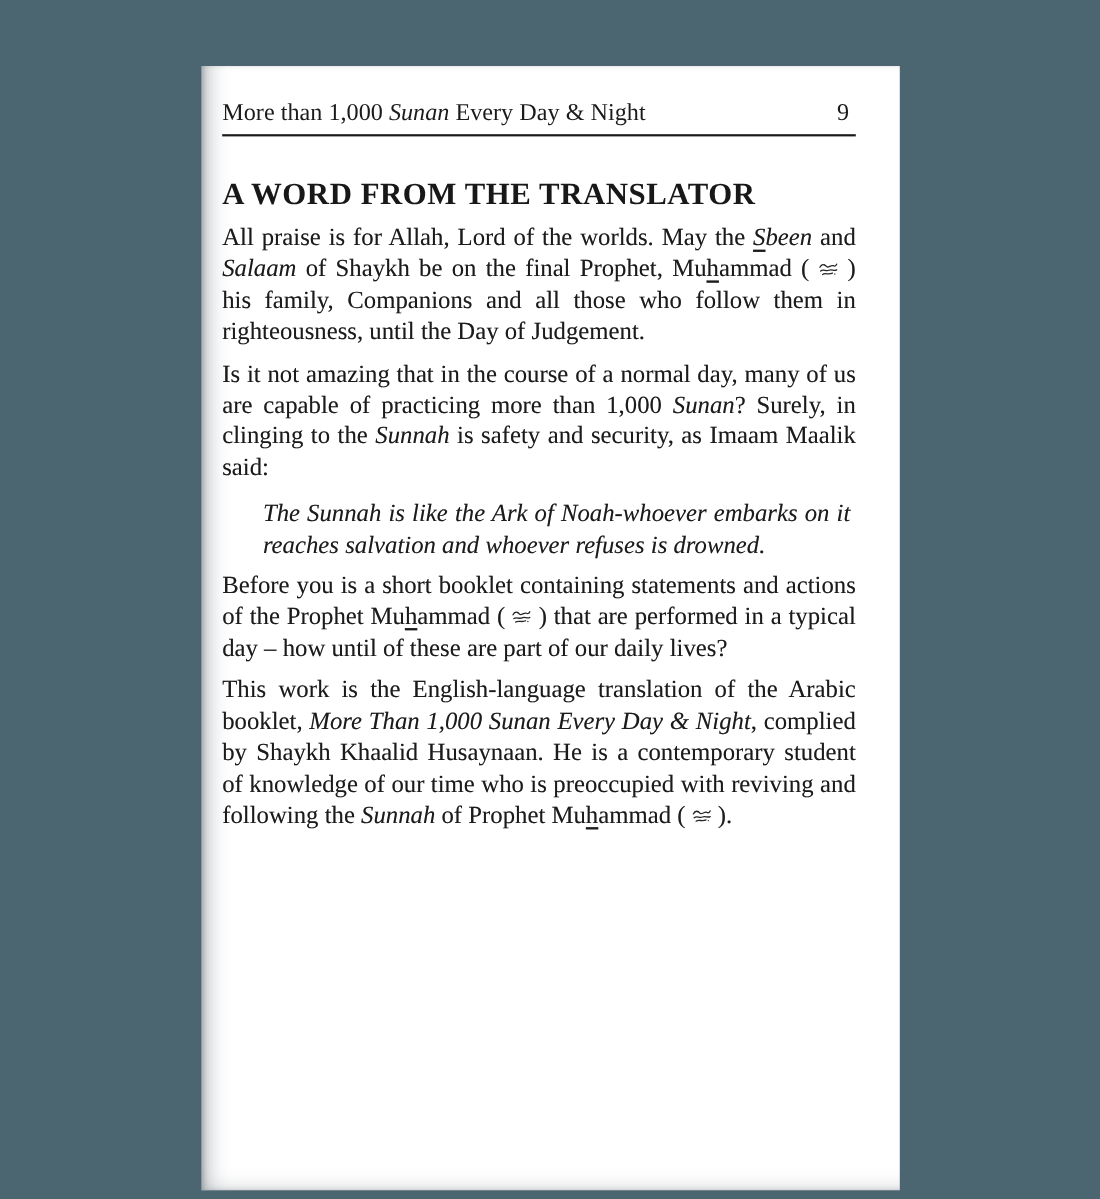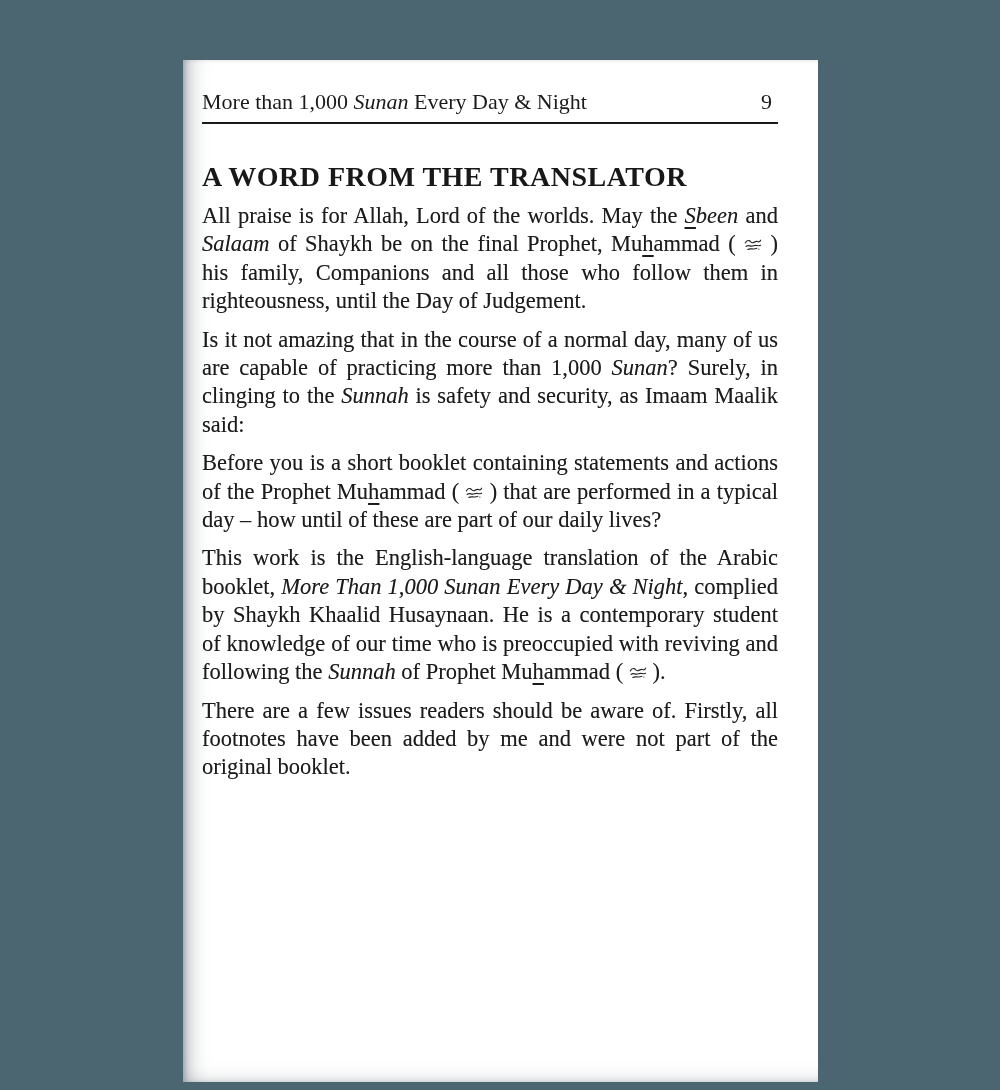"The Sunnah is like the" blockquote.quote { html: none -> <blockquote><span>The Sunnah is like the Ark of Noah-whoever embarks on it reaches salvation and whoever refuses is drowned.</span></blockquote> }
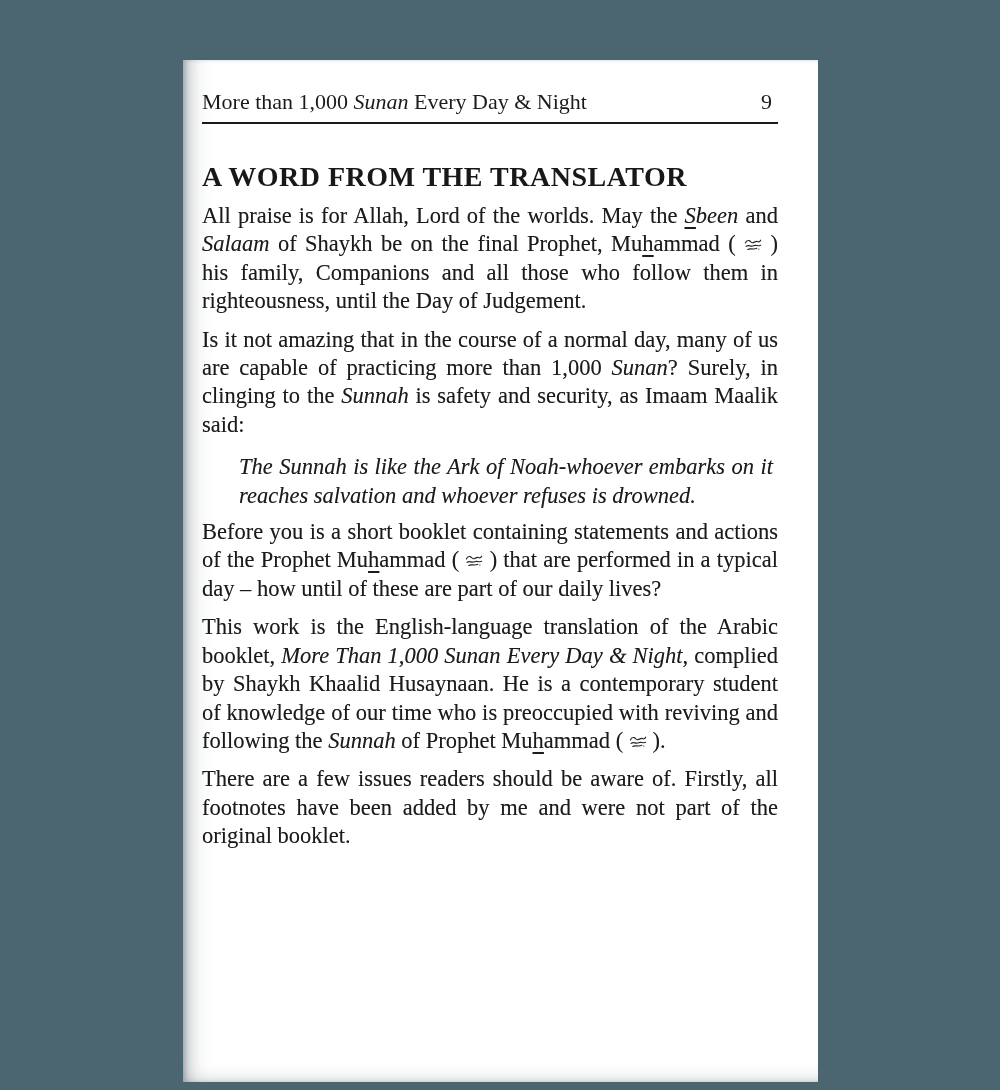"There are a few issues" p.para { html: <p><span>There are a few issues readers should be aware of. Firstly, all footnotes have been added by me and were not part of the original booklet.</span></p> -> none }
